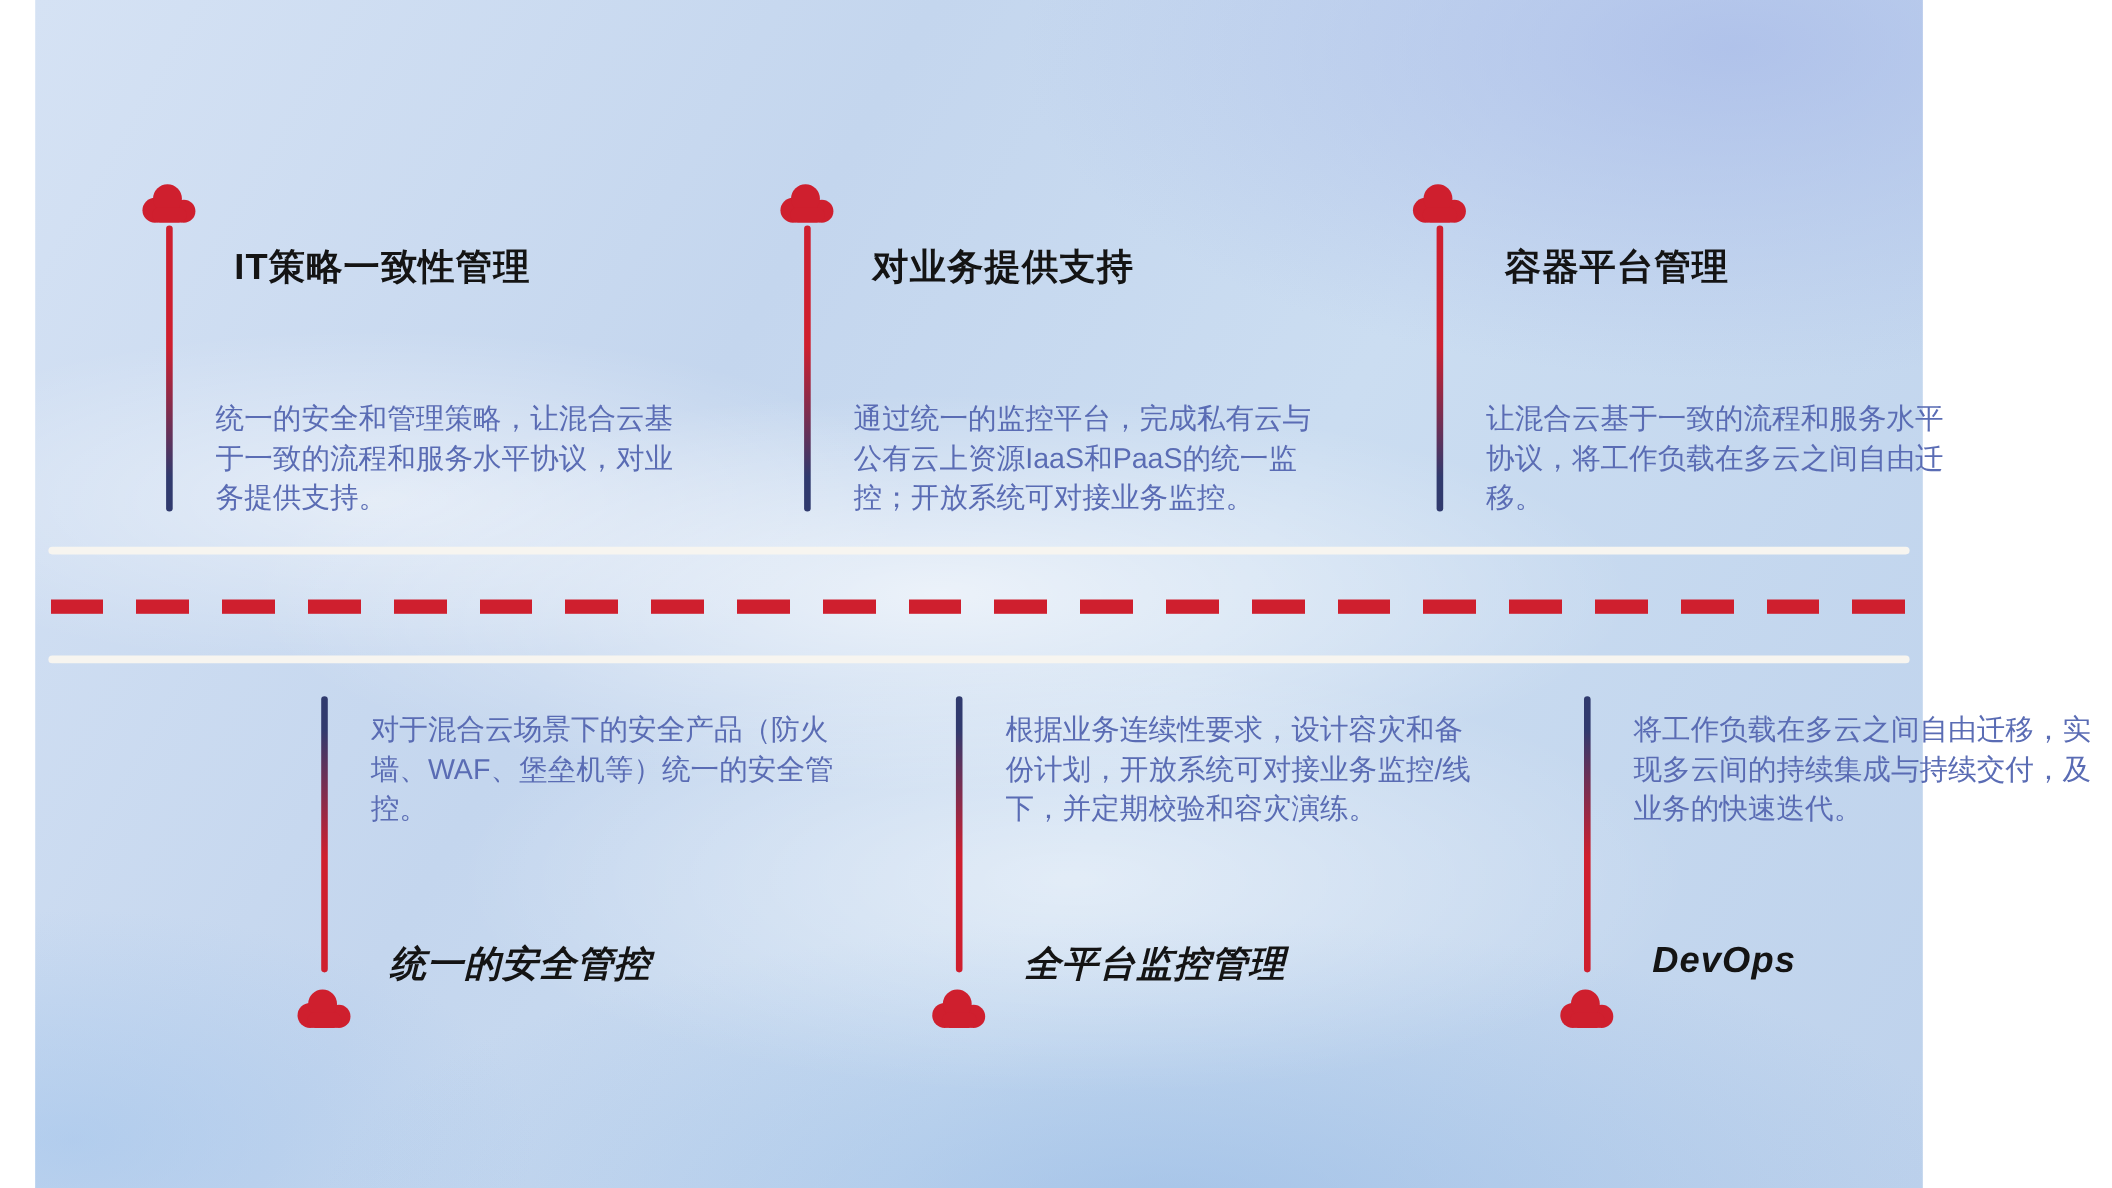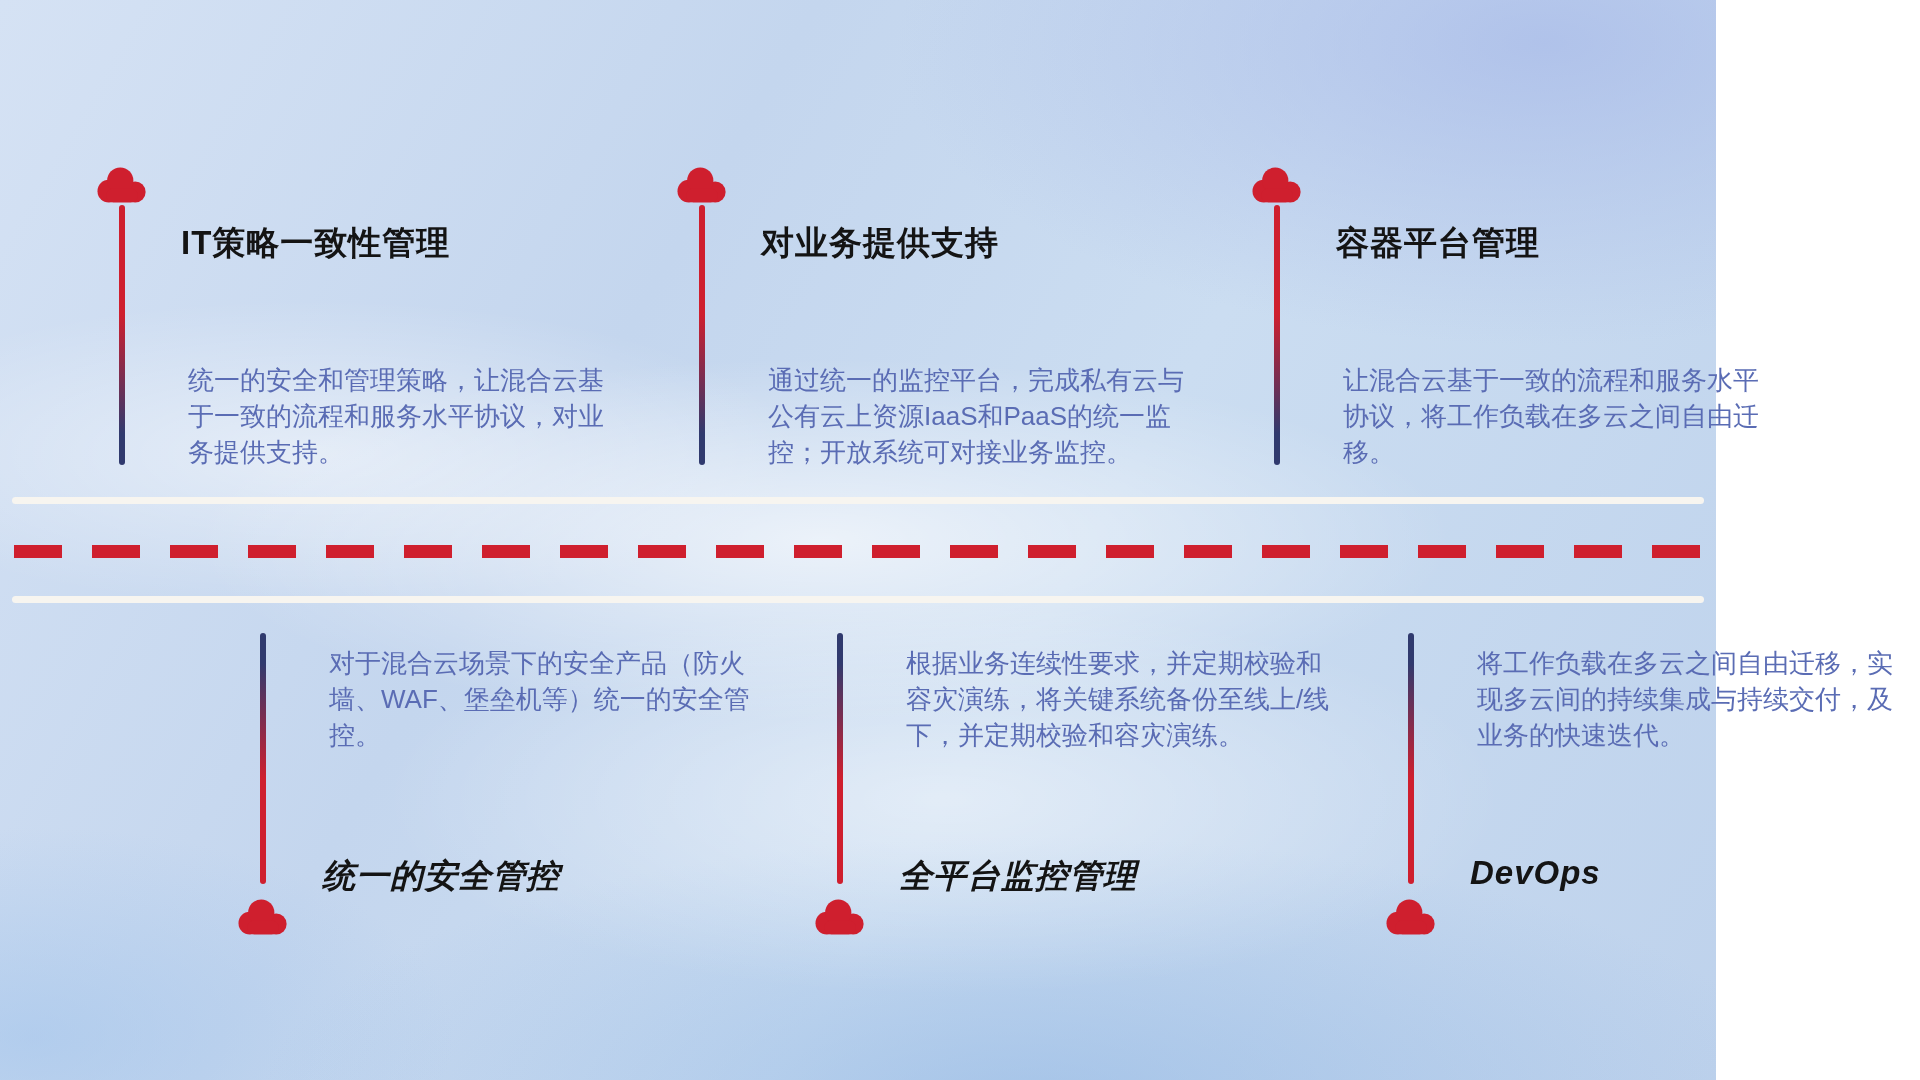"IT策略一致性管理" .stage { margin-left: none -> 32px }
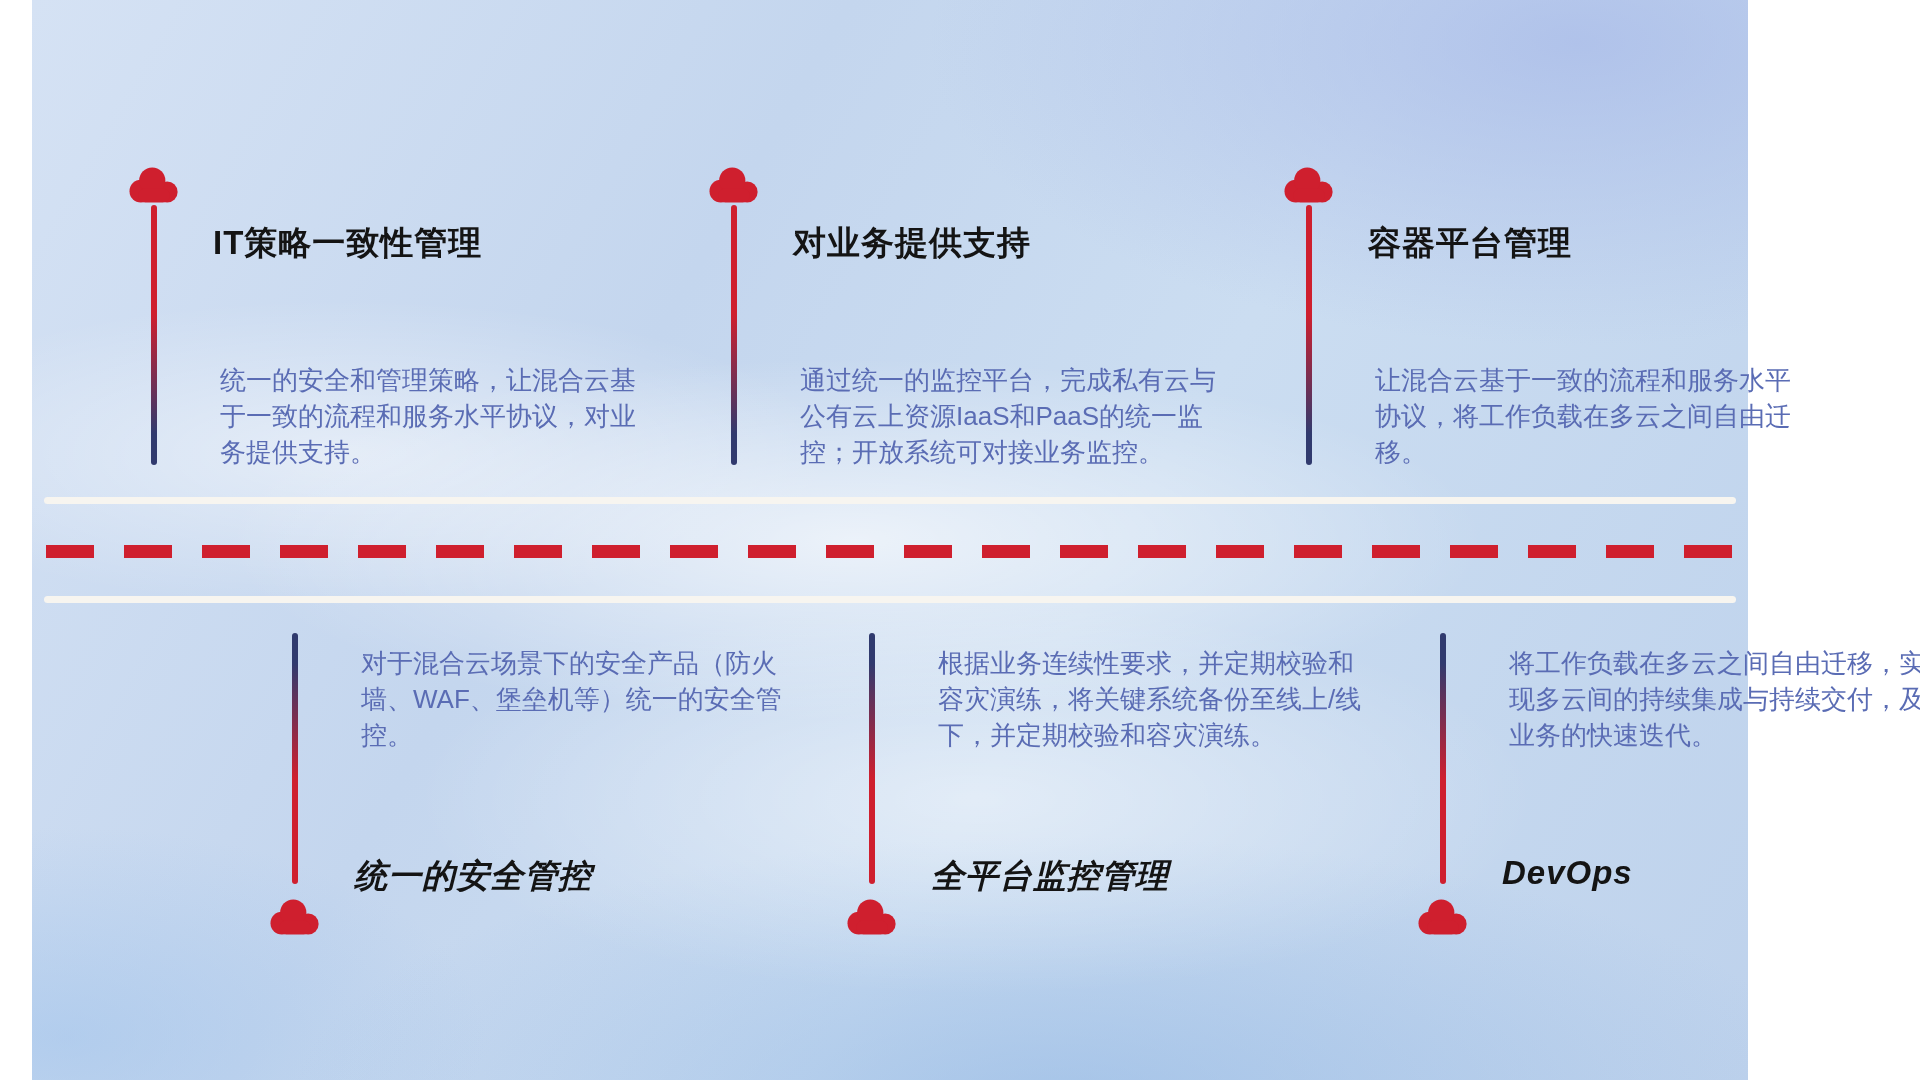"统一的安全和管理策略，让混合云基于一致的流程和服务水平协议，对业务提供支持。" .item-desc { left: 94px -> 70px }
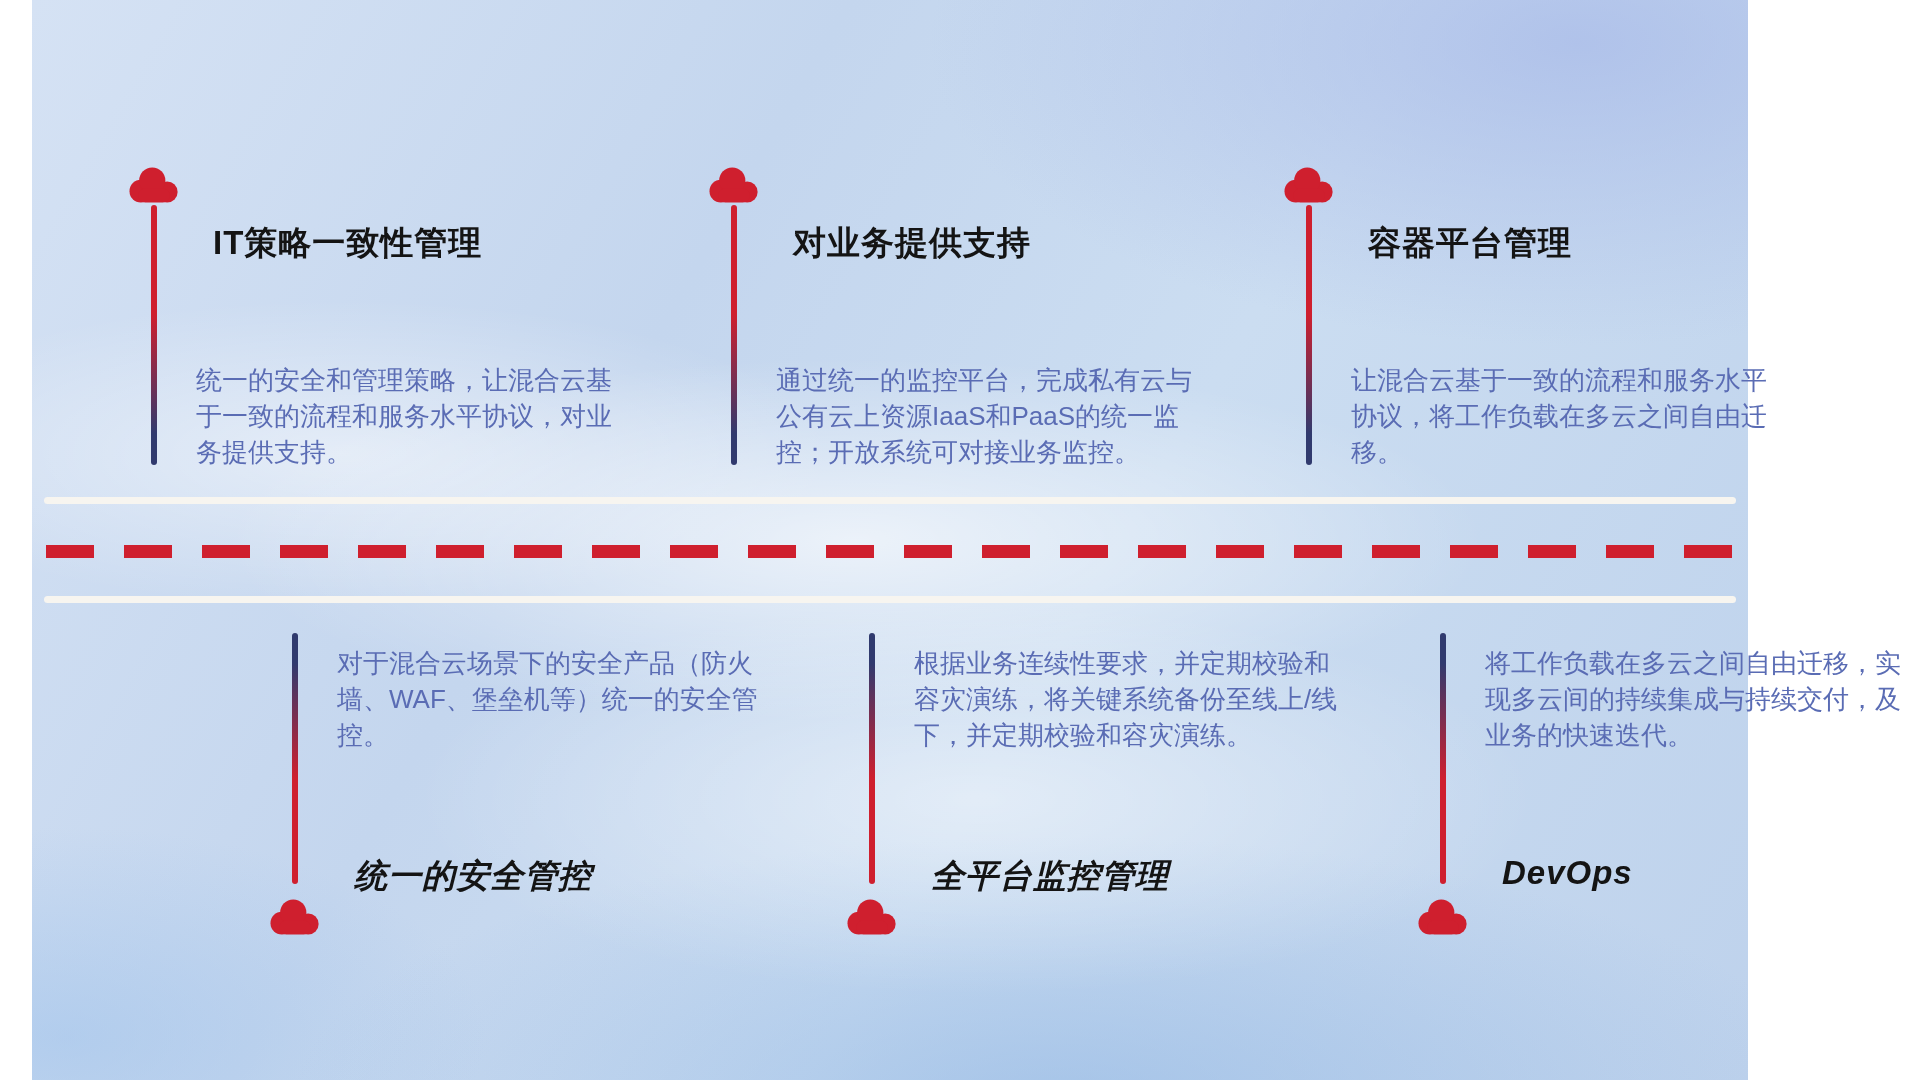"根据业务连续性要求，并定期校验和容灾演练，将关键系统备份至线上/线下，并定期校验" div.item-desc { text: 并定期校验和容灾演练，将关键系统备份至线上/ -> 设计容灾和备份计划，开放系统可对接业务监控/ }
